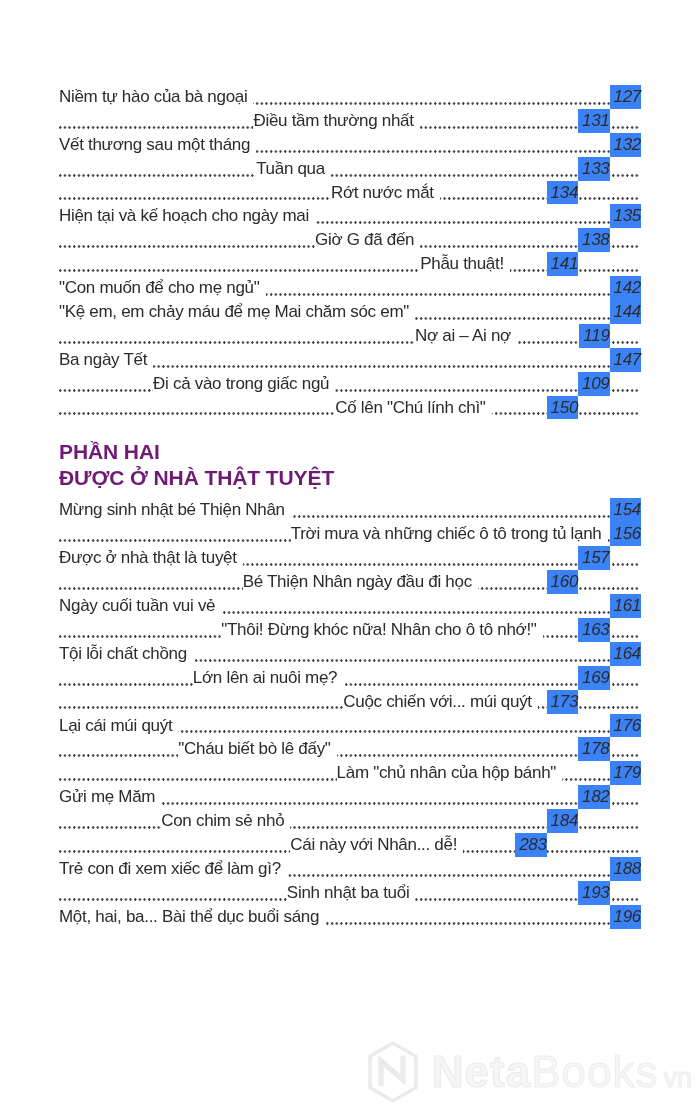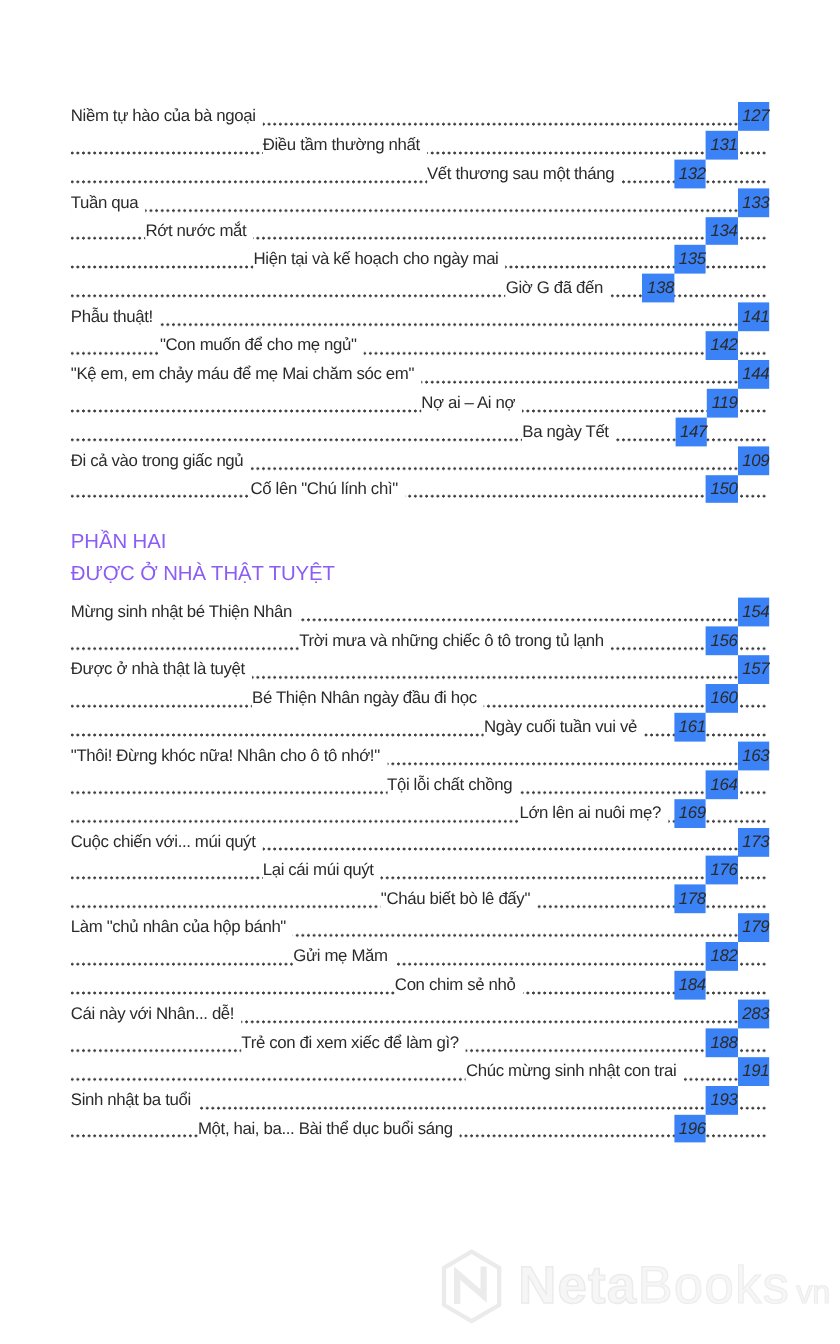"Niềm tự hào của bà" .toc-row { font-size: 14px -> 17px }
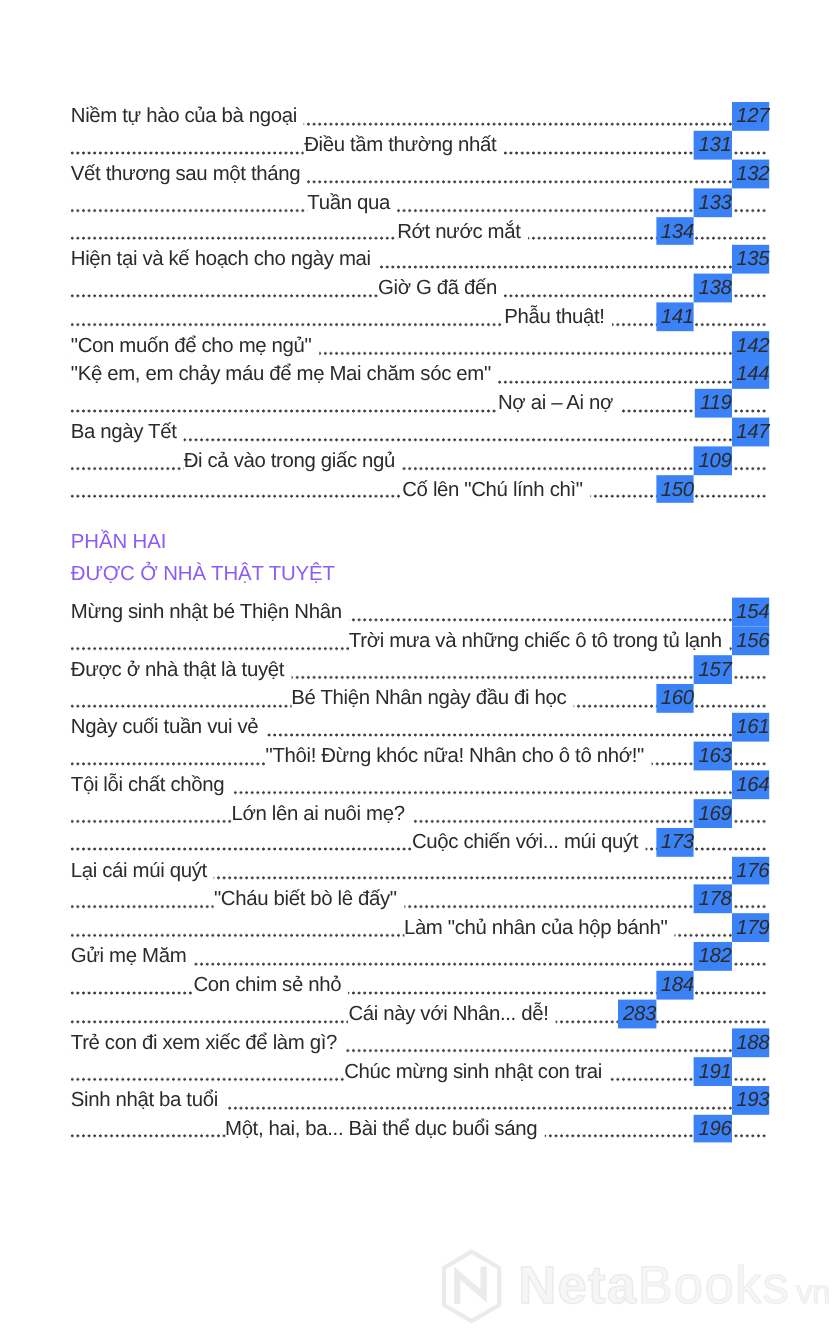"PHẦN HAI" .section-heading { color: #8b5cf6 -> #701a75; font-size: 17px -> 21px; font-weight: 400 -> 700 }
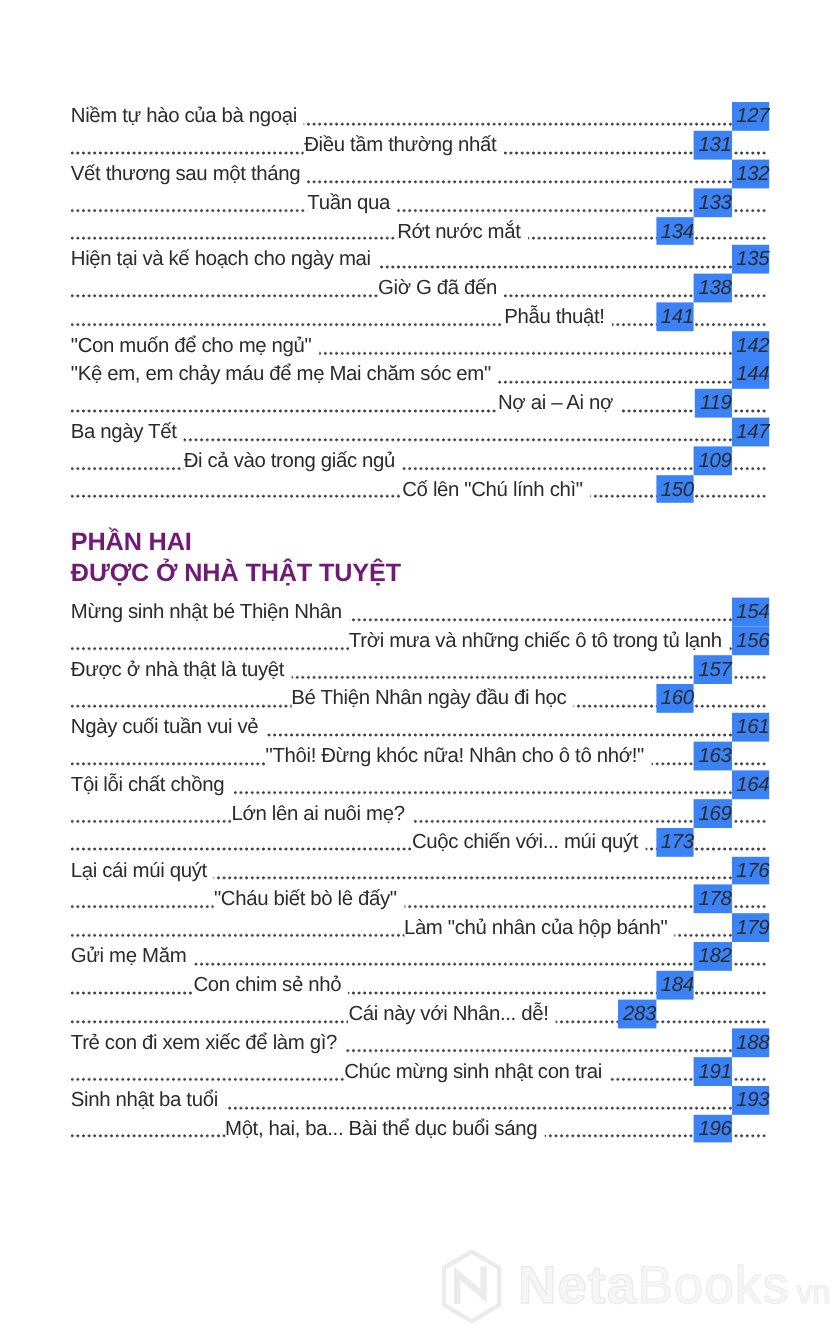"Chúc mừng sinh nhật con" li.toc-row { html: <li> <span></span> <span>Chúc mừng sinh nhật con trai</span> <span>191</span> </li> -> none }
